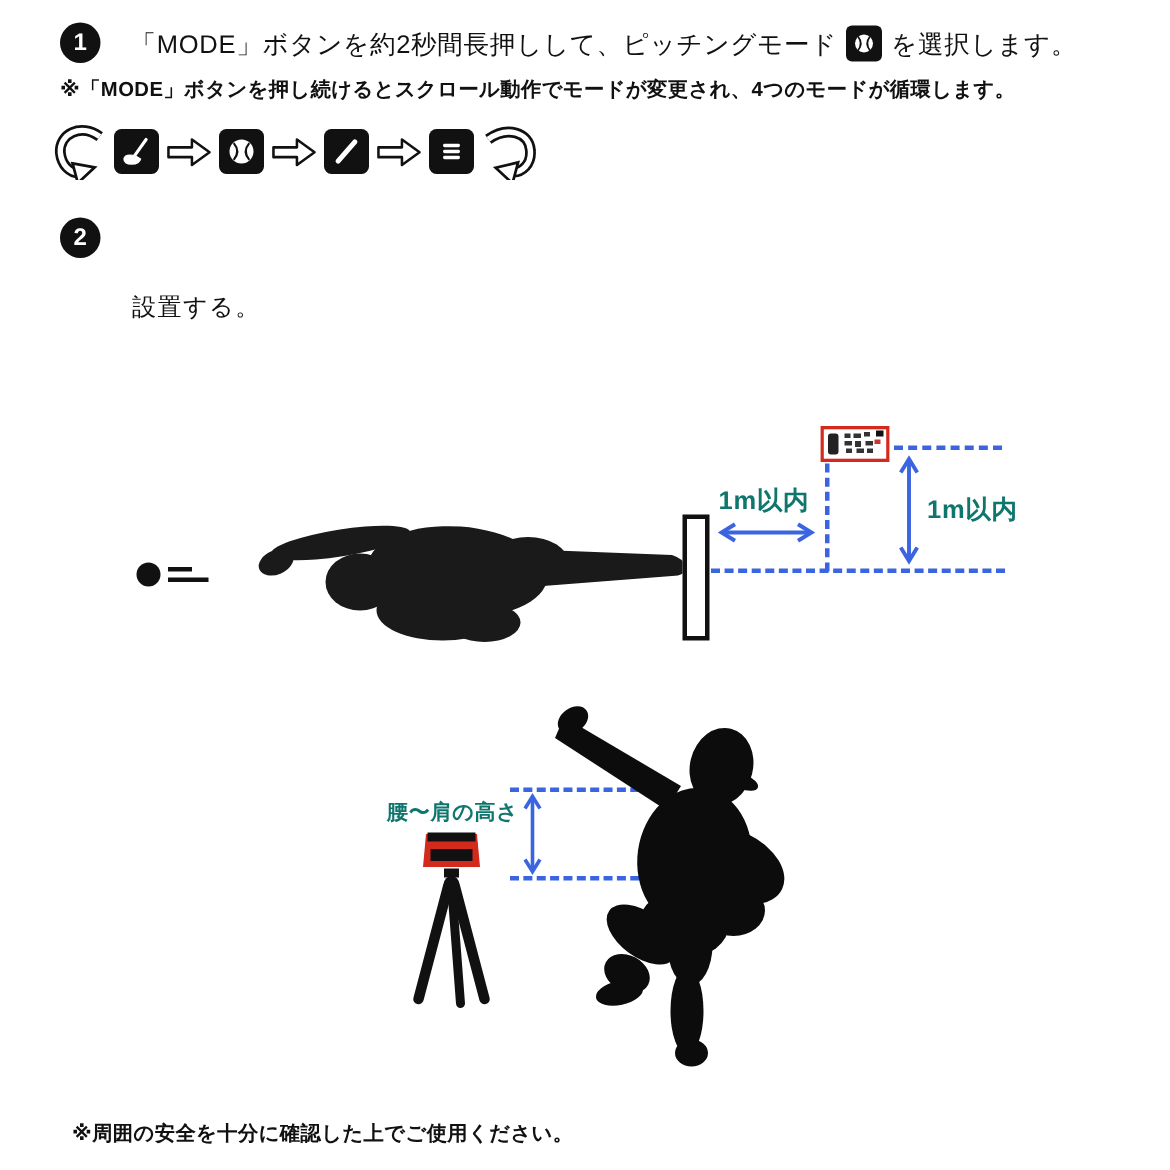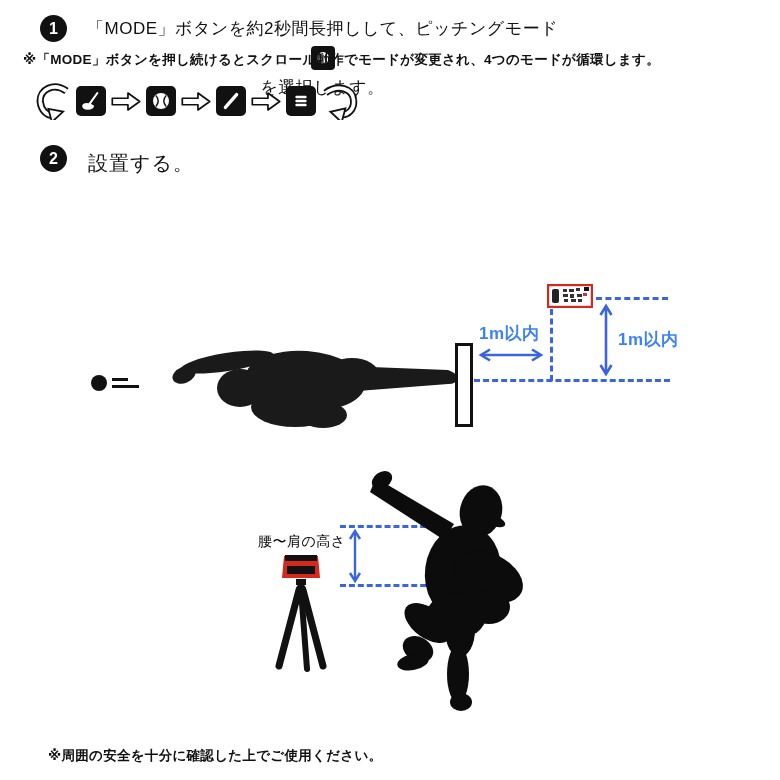"「MODE」ボタンを約2秒間長押しして、ピッチングモード" .step1-line { flex-direction: column -> none }
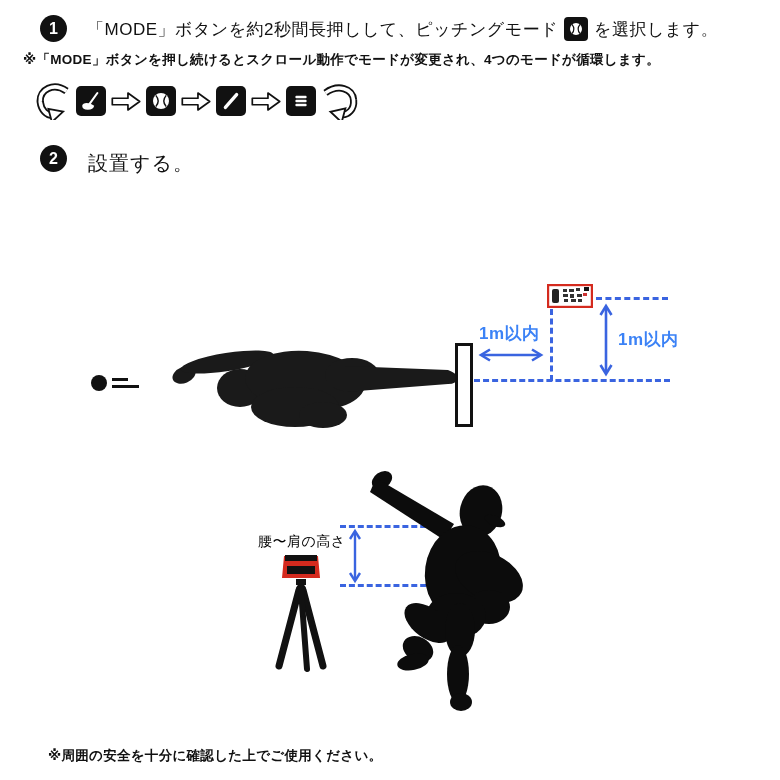"※「MODE」ボタンを押し続けるとスクロール動作でモードが変更され、4つのモード" div.abs { left: 23px -> 40px }
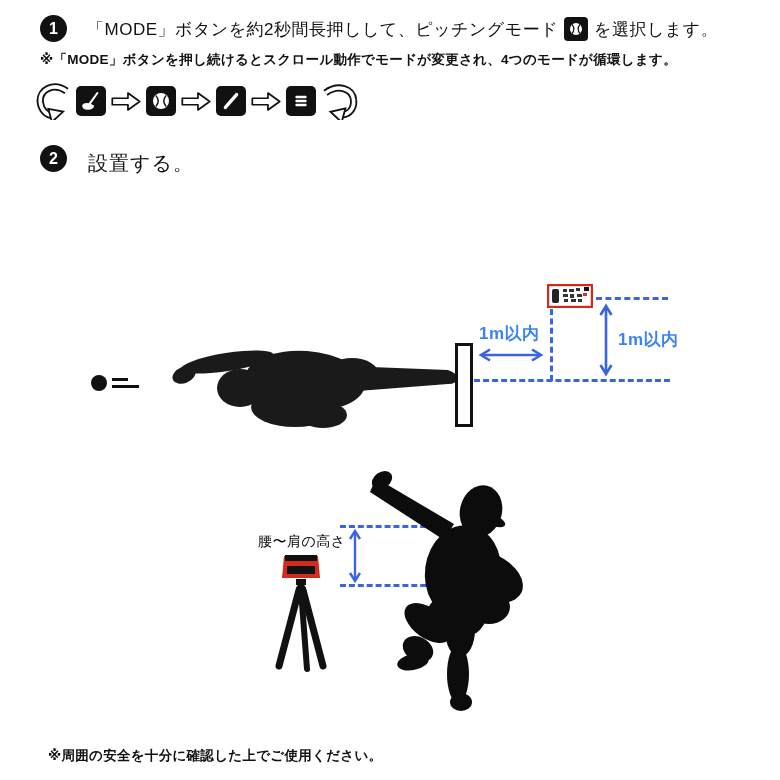"設置する。" .step2-title { font-size: 20px -> 16px; margin-top: none -> 45px }
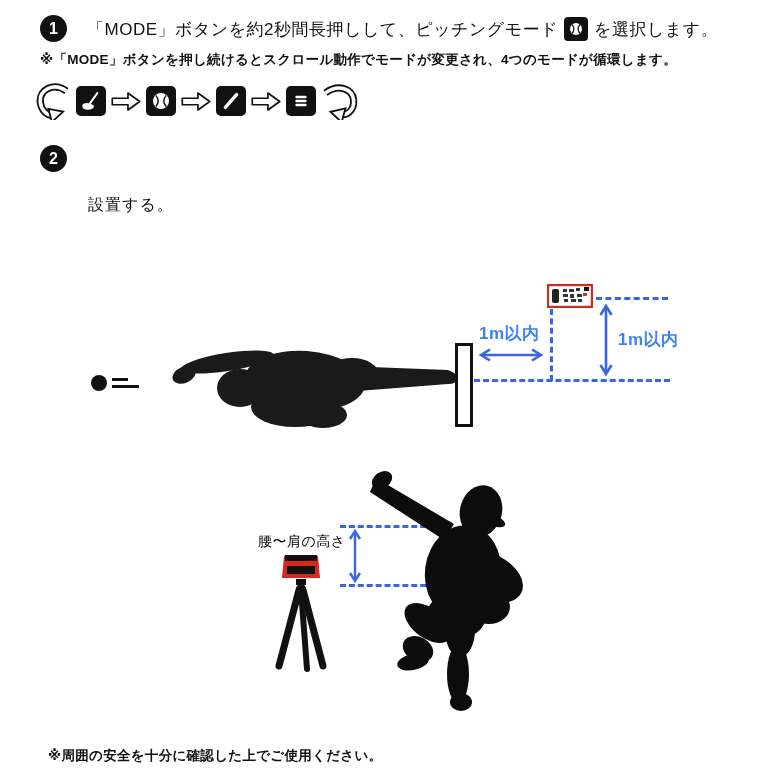"1m以内" .blue-label { color: #3b82f6 -> #0f766e }
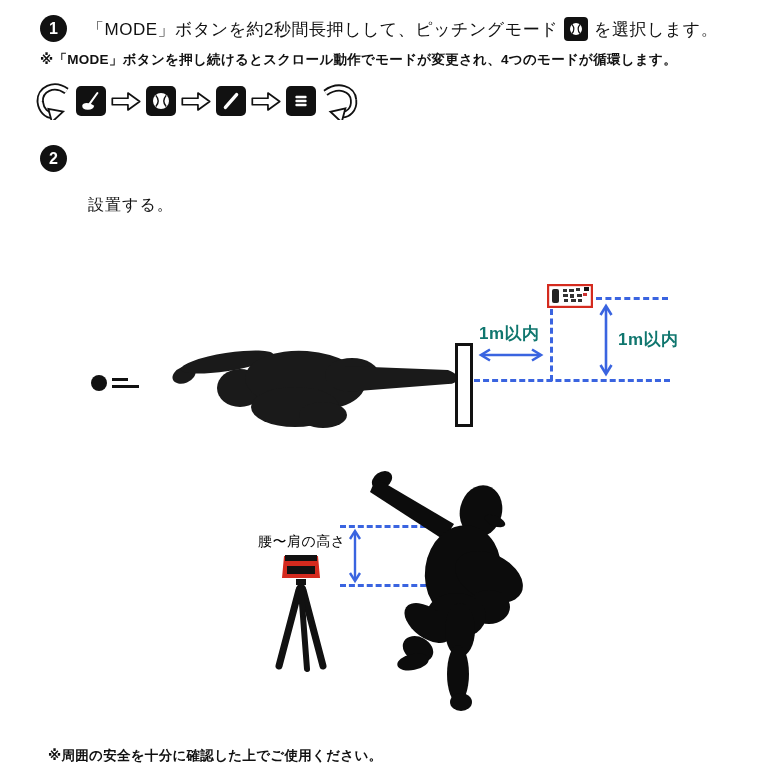"腰〜肩の高さ" .black-label { color: #000000 -> #0f766e; font-weight: normal -> bold }
